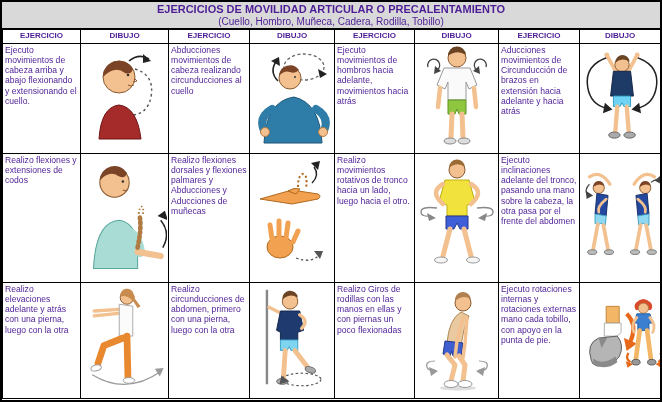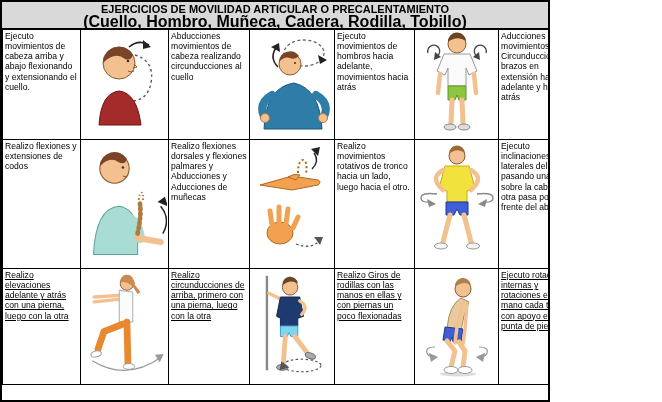"EJERCICIOS DE MOVILIDAD ARTICULAR O" .sheet { color: #000000 -> #4c1d95; width: 550px -> 662px }
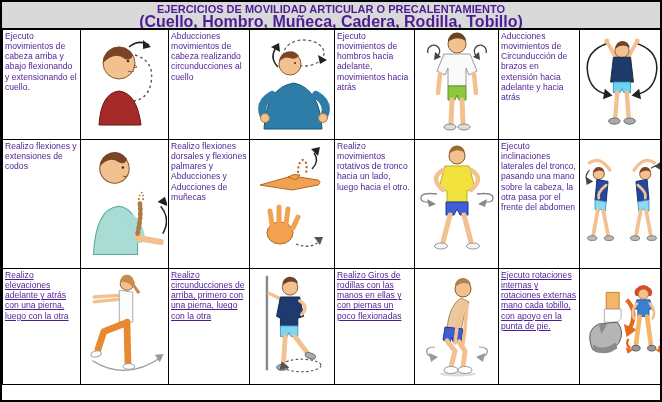"(Cuello, Hombro, Muñeca, Cadera," .title-sub { font-size: 16px -> 10px; font-weight: bold -> normal }
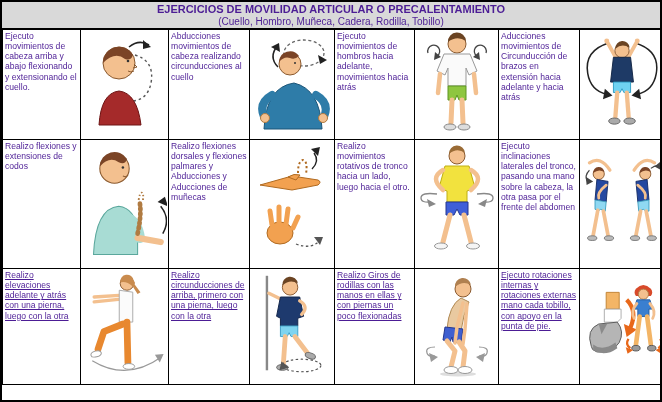"EJERCICIO" tr { html: none -> <tr> <th>EJERCICIO</th> <th>DIBUJO</th> <th>EJERCICIO</th> <th>DIBUJO</th> <th>EJERCICIO</th> <th>DIBUJO</th> <th>EJERCICIO</th> <th>DIBUJO</th> </tr> }
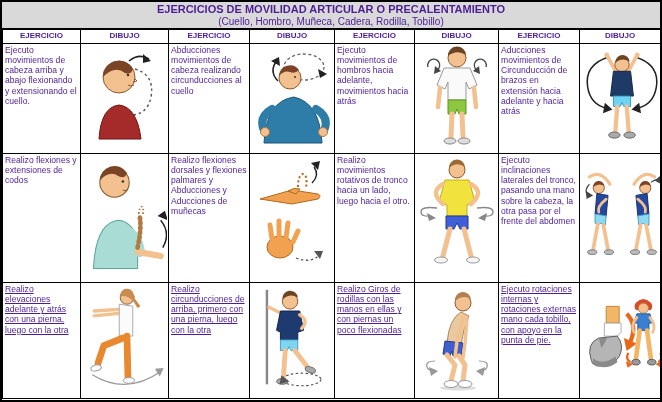"Ejecuto inclinaciones laterales del" td.ex { text: laterales -> adelante }
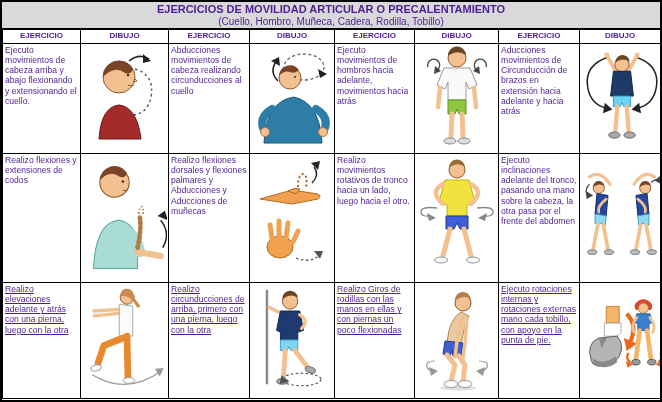"Realizo elevaciones adelante y atrás" tr.r3 { text-decoration: underline -> none }
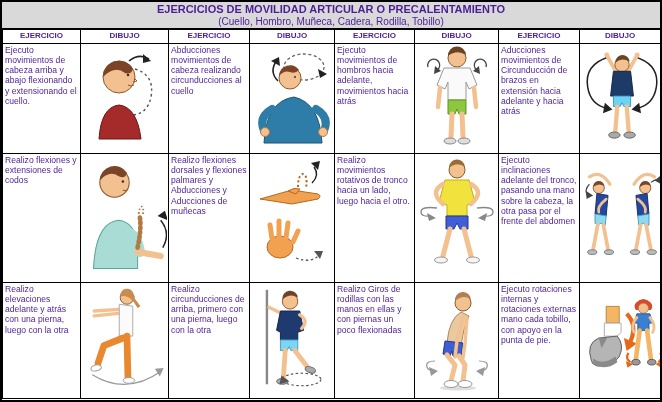"Realizo circunducciones de arriba," td.ex { text: arriba -> abdomen }
